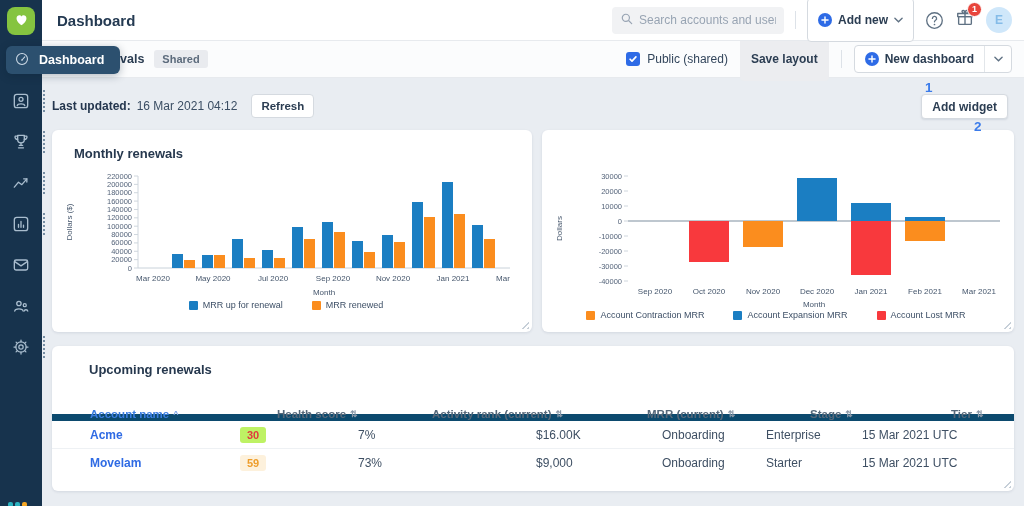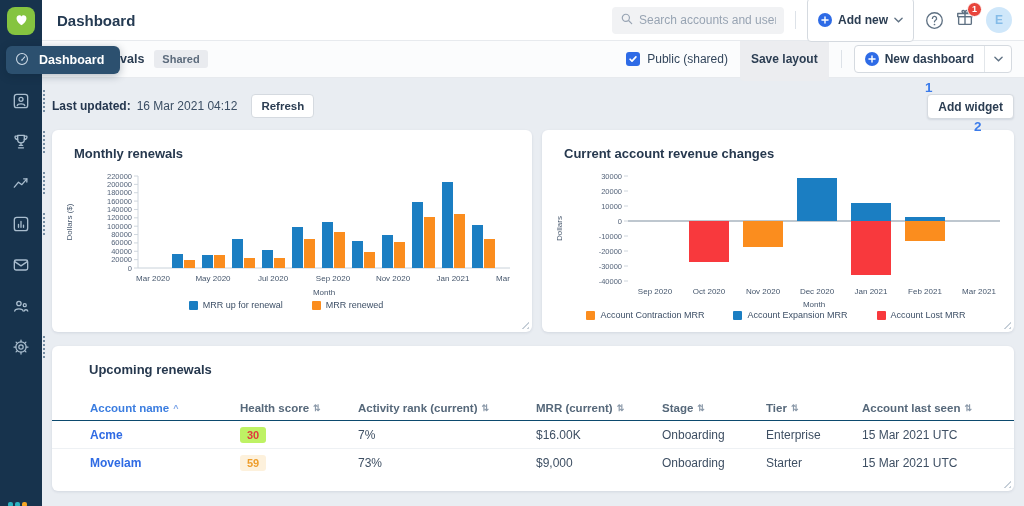"Add widget" .add-widget { right: 10px -> 16px }
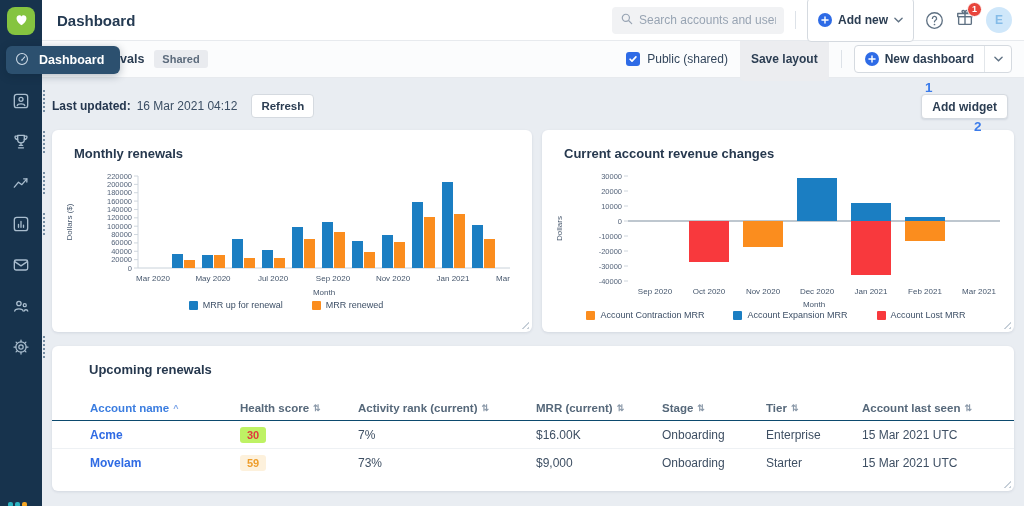"Current account revenue changes" h3.card-title { html: <h3>Current account revenue changes</h3> -> none }
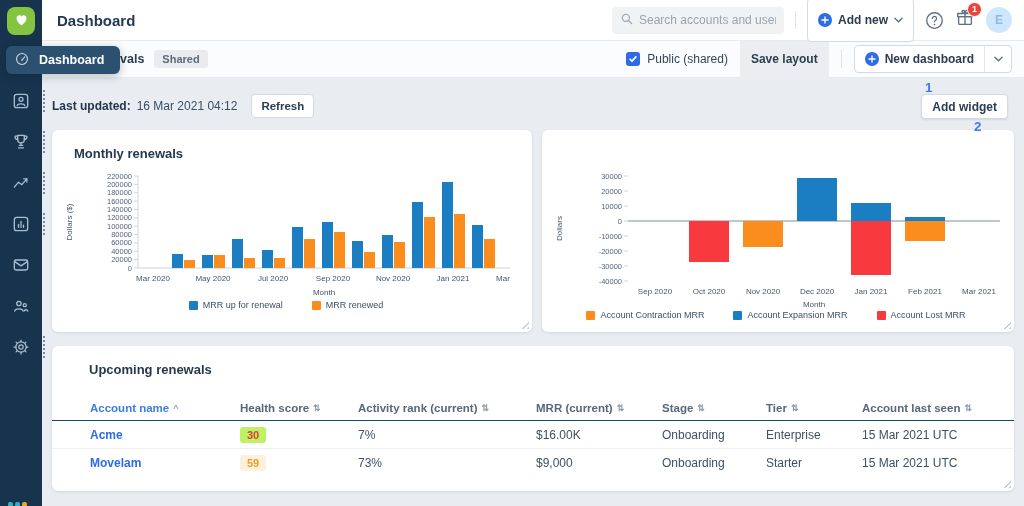"Account name" .thead { border-bottom: 1px solid #0c4a6e -> 7px solid #0c4a6e; gap: none -> 37px }
